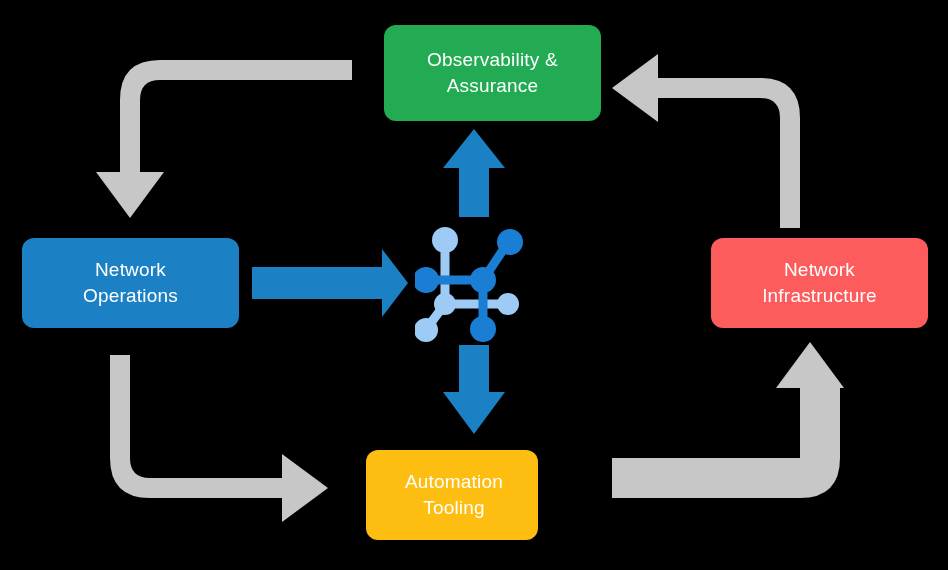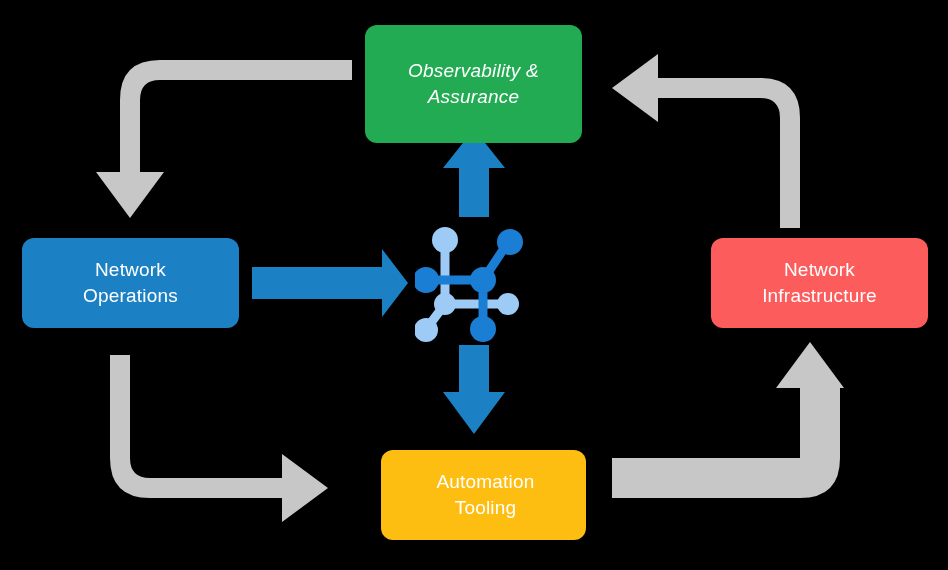"Observability &" #box-observability { font-style: italic -> none; height: 118px -> 96px; left: 365px -> 384px }
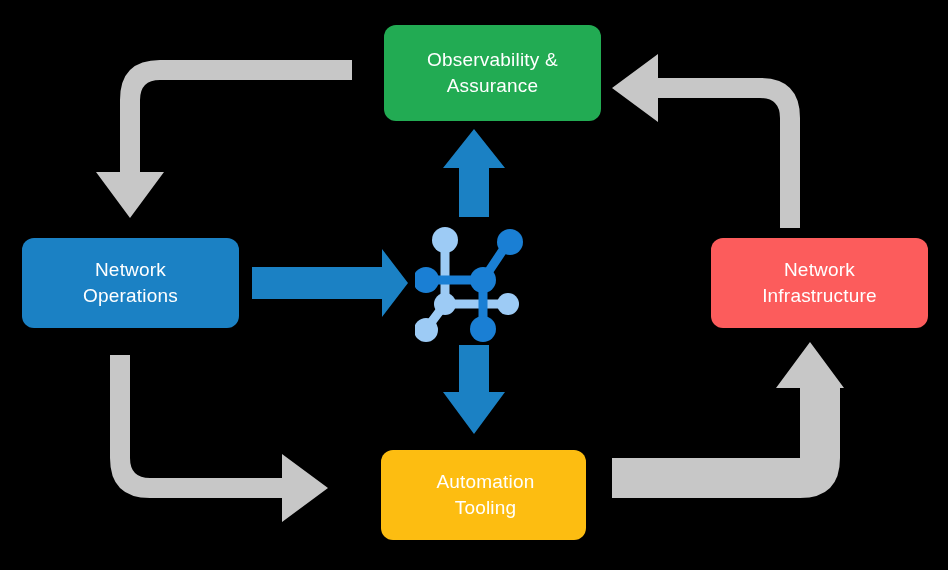"Automation" #box-automation { left: 381px -> 366px; width: 205px -> 172px }
